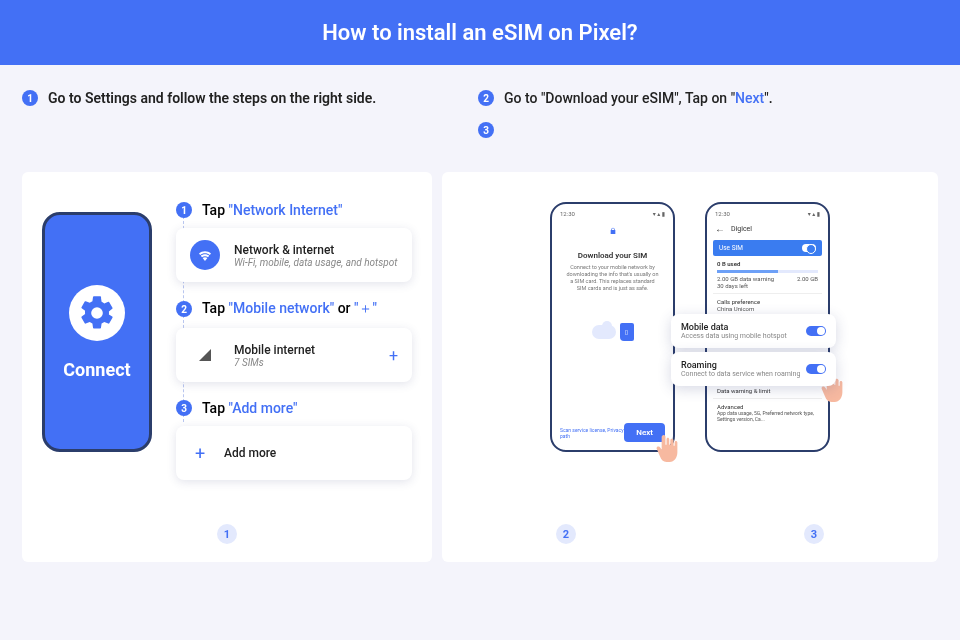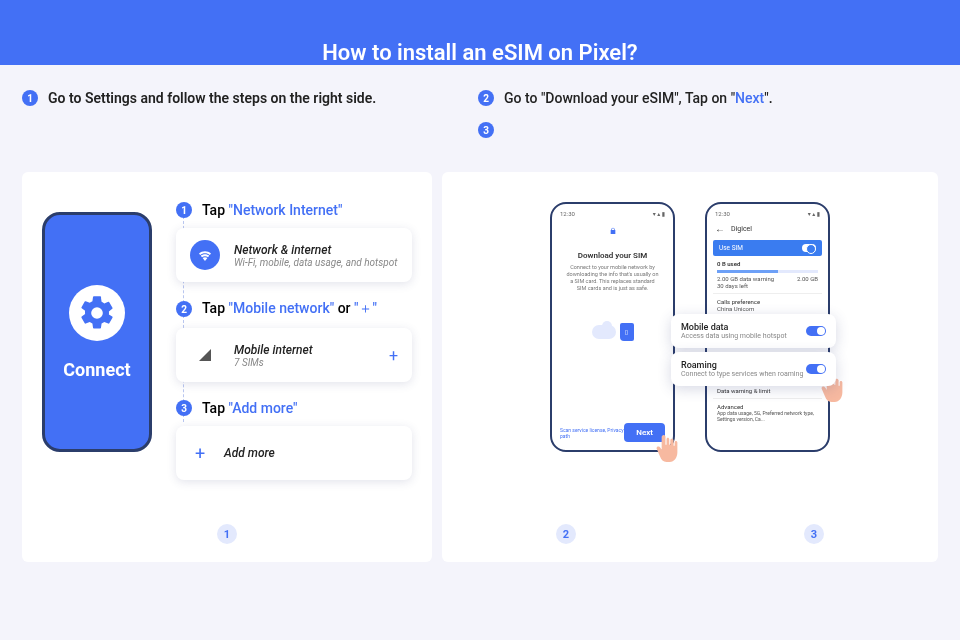"How to install an eSIM" .header { align-items: flex-end -> center }
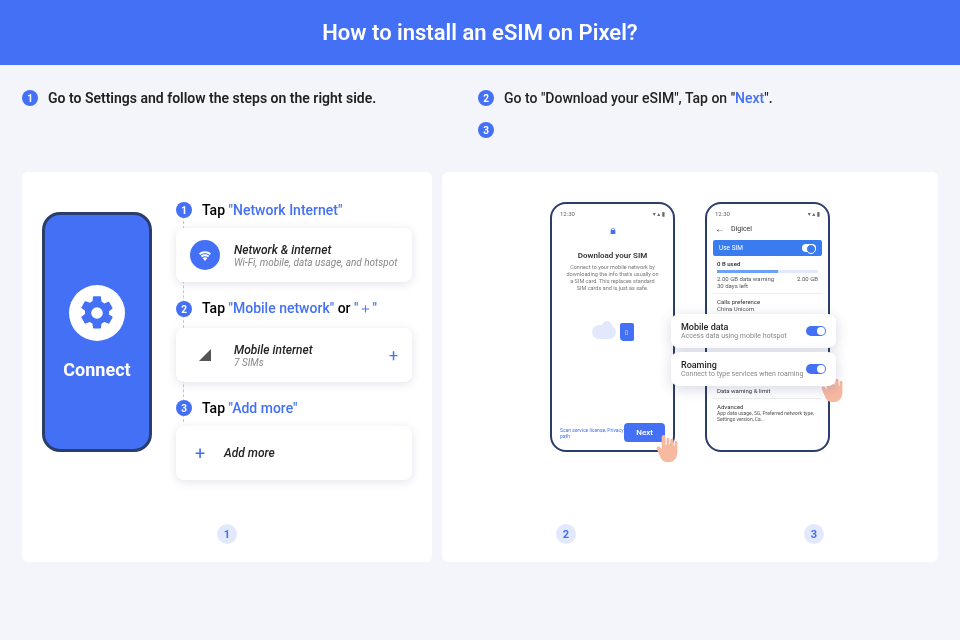"Network & internet" .card-title { font-style: italic -> none }
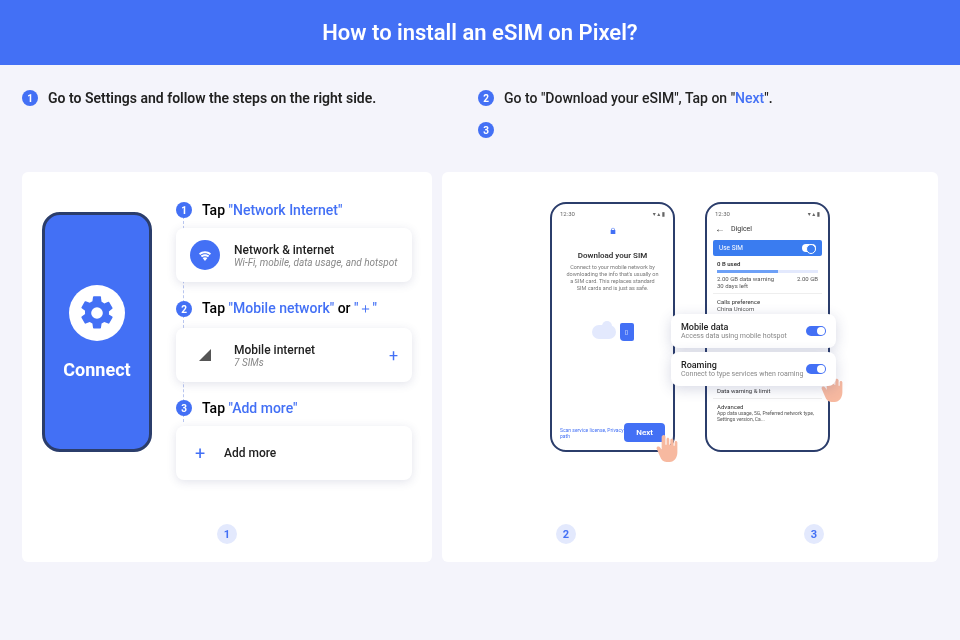"Connect to type services when" div.fc-sub { text: type services -> data service }
